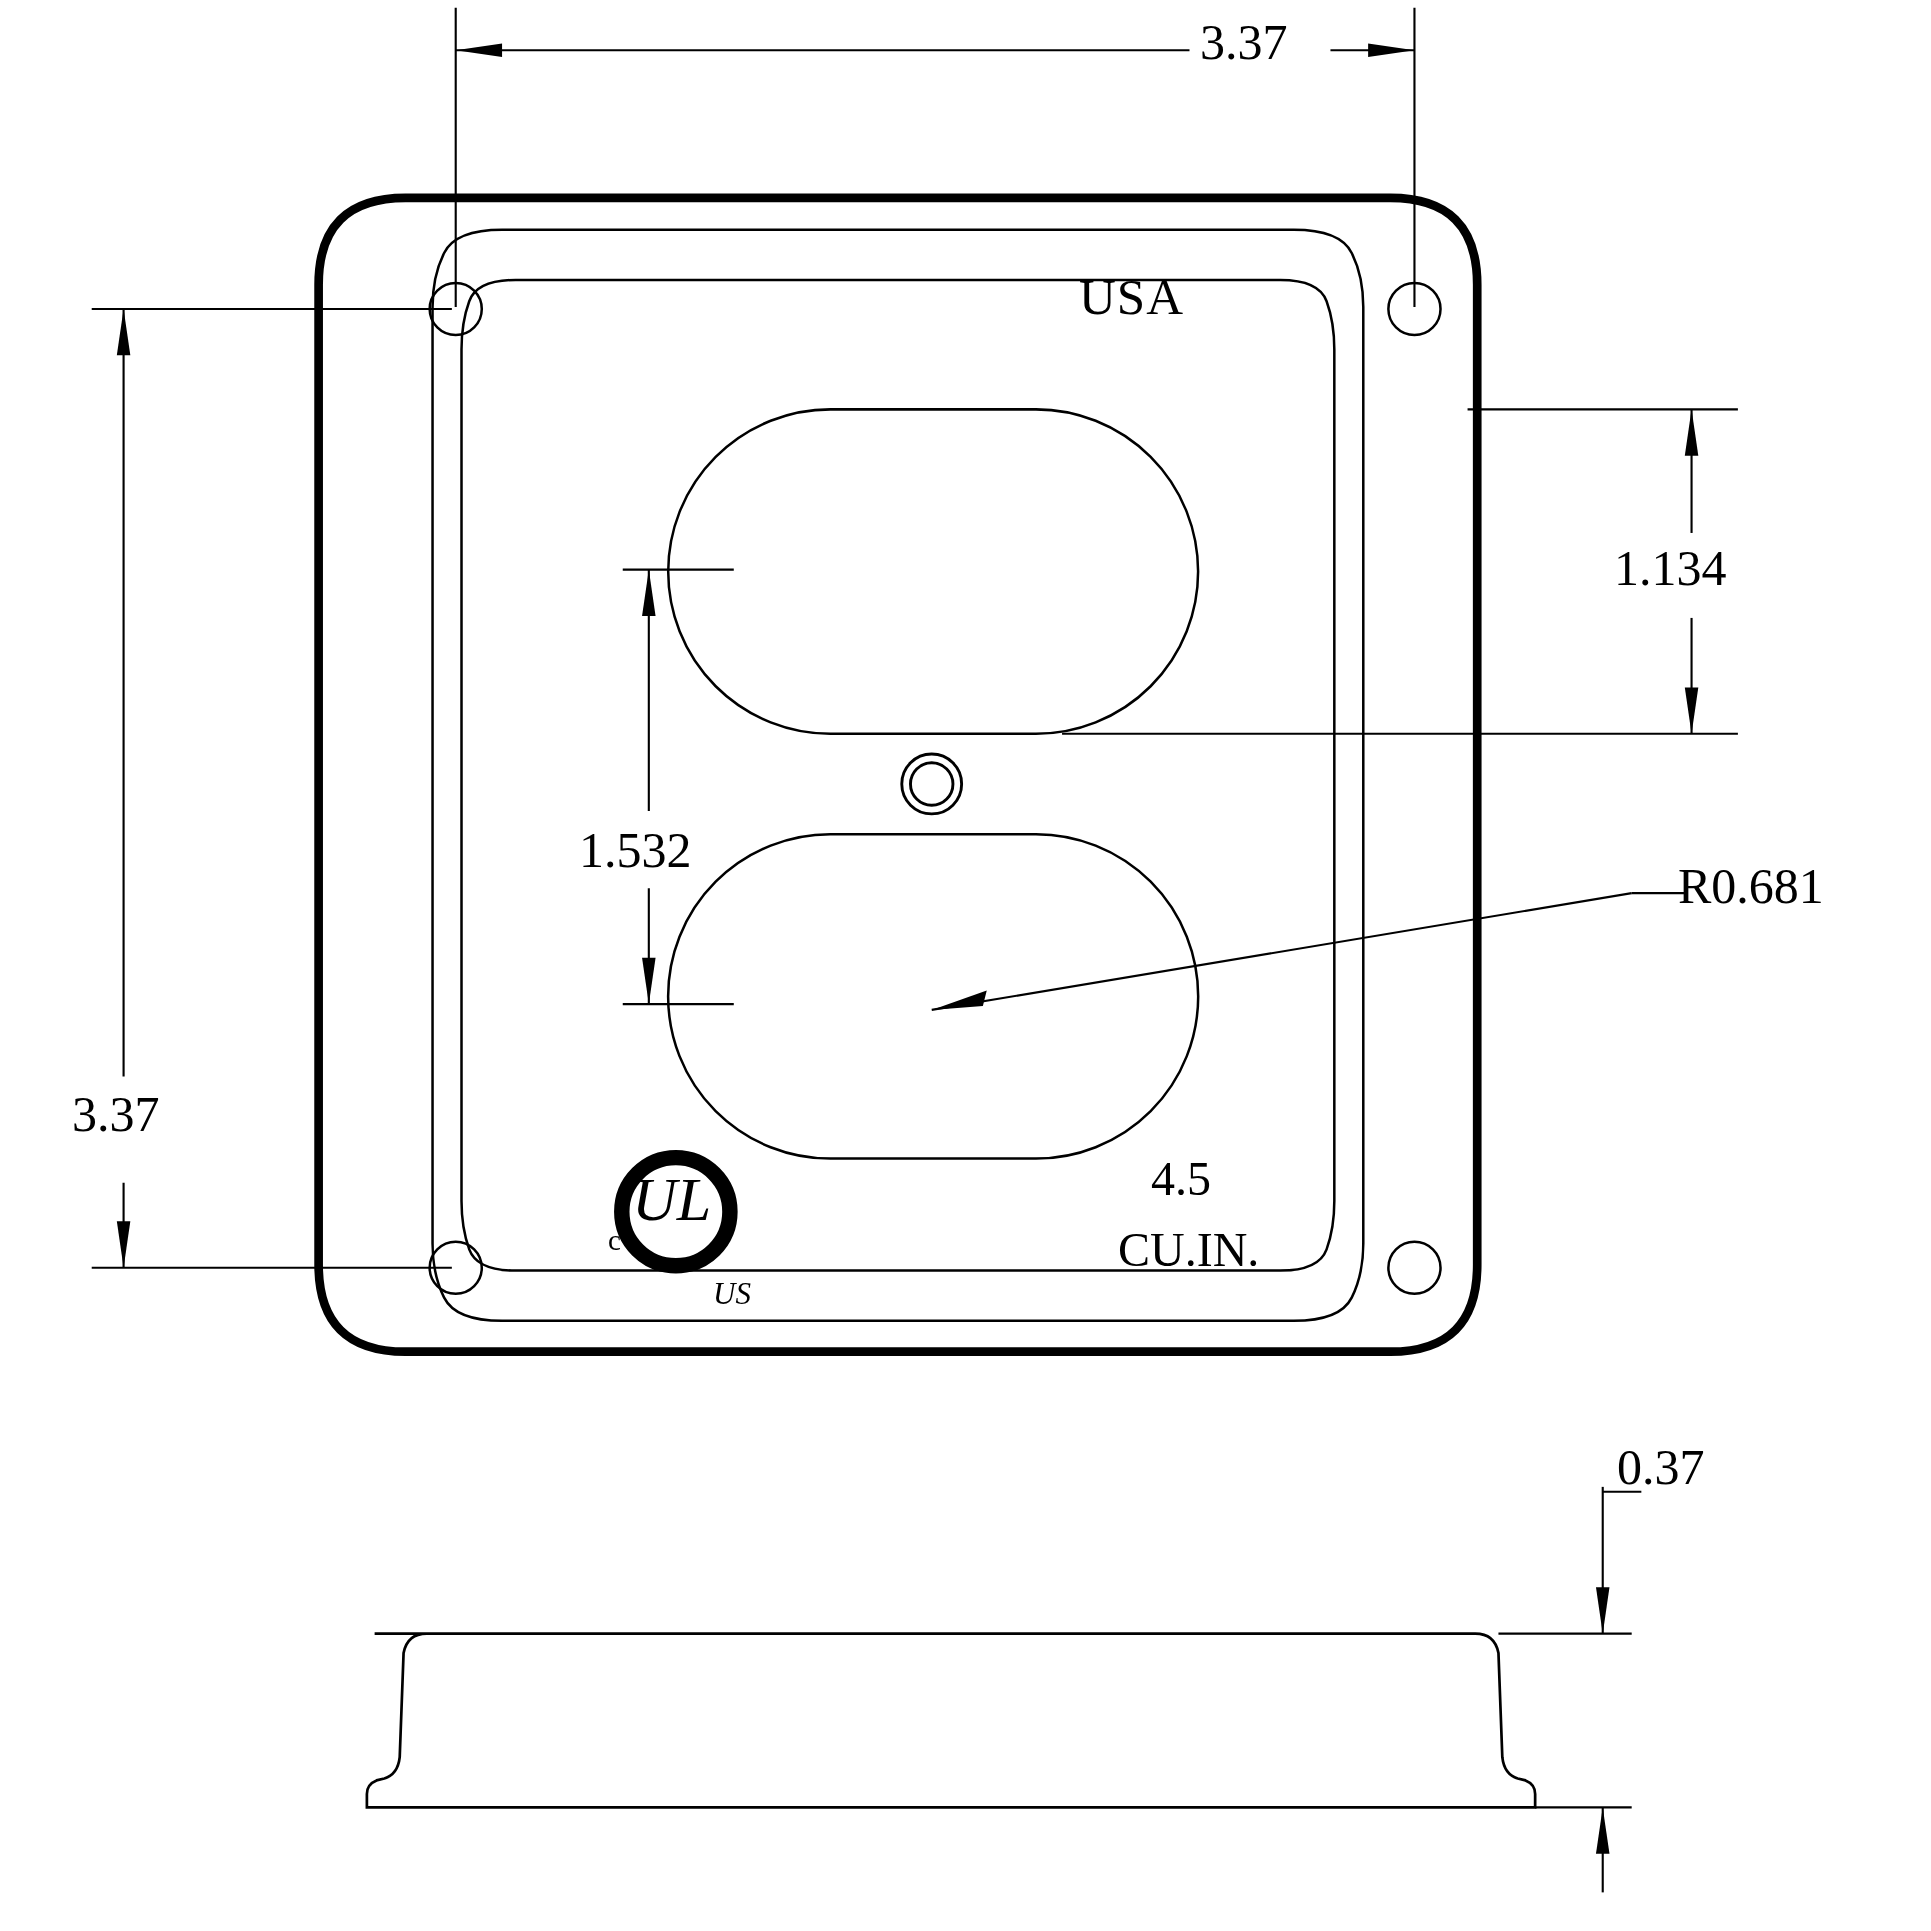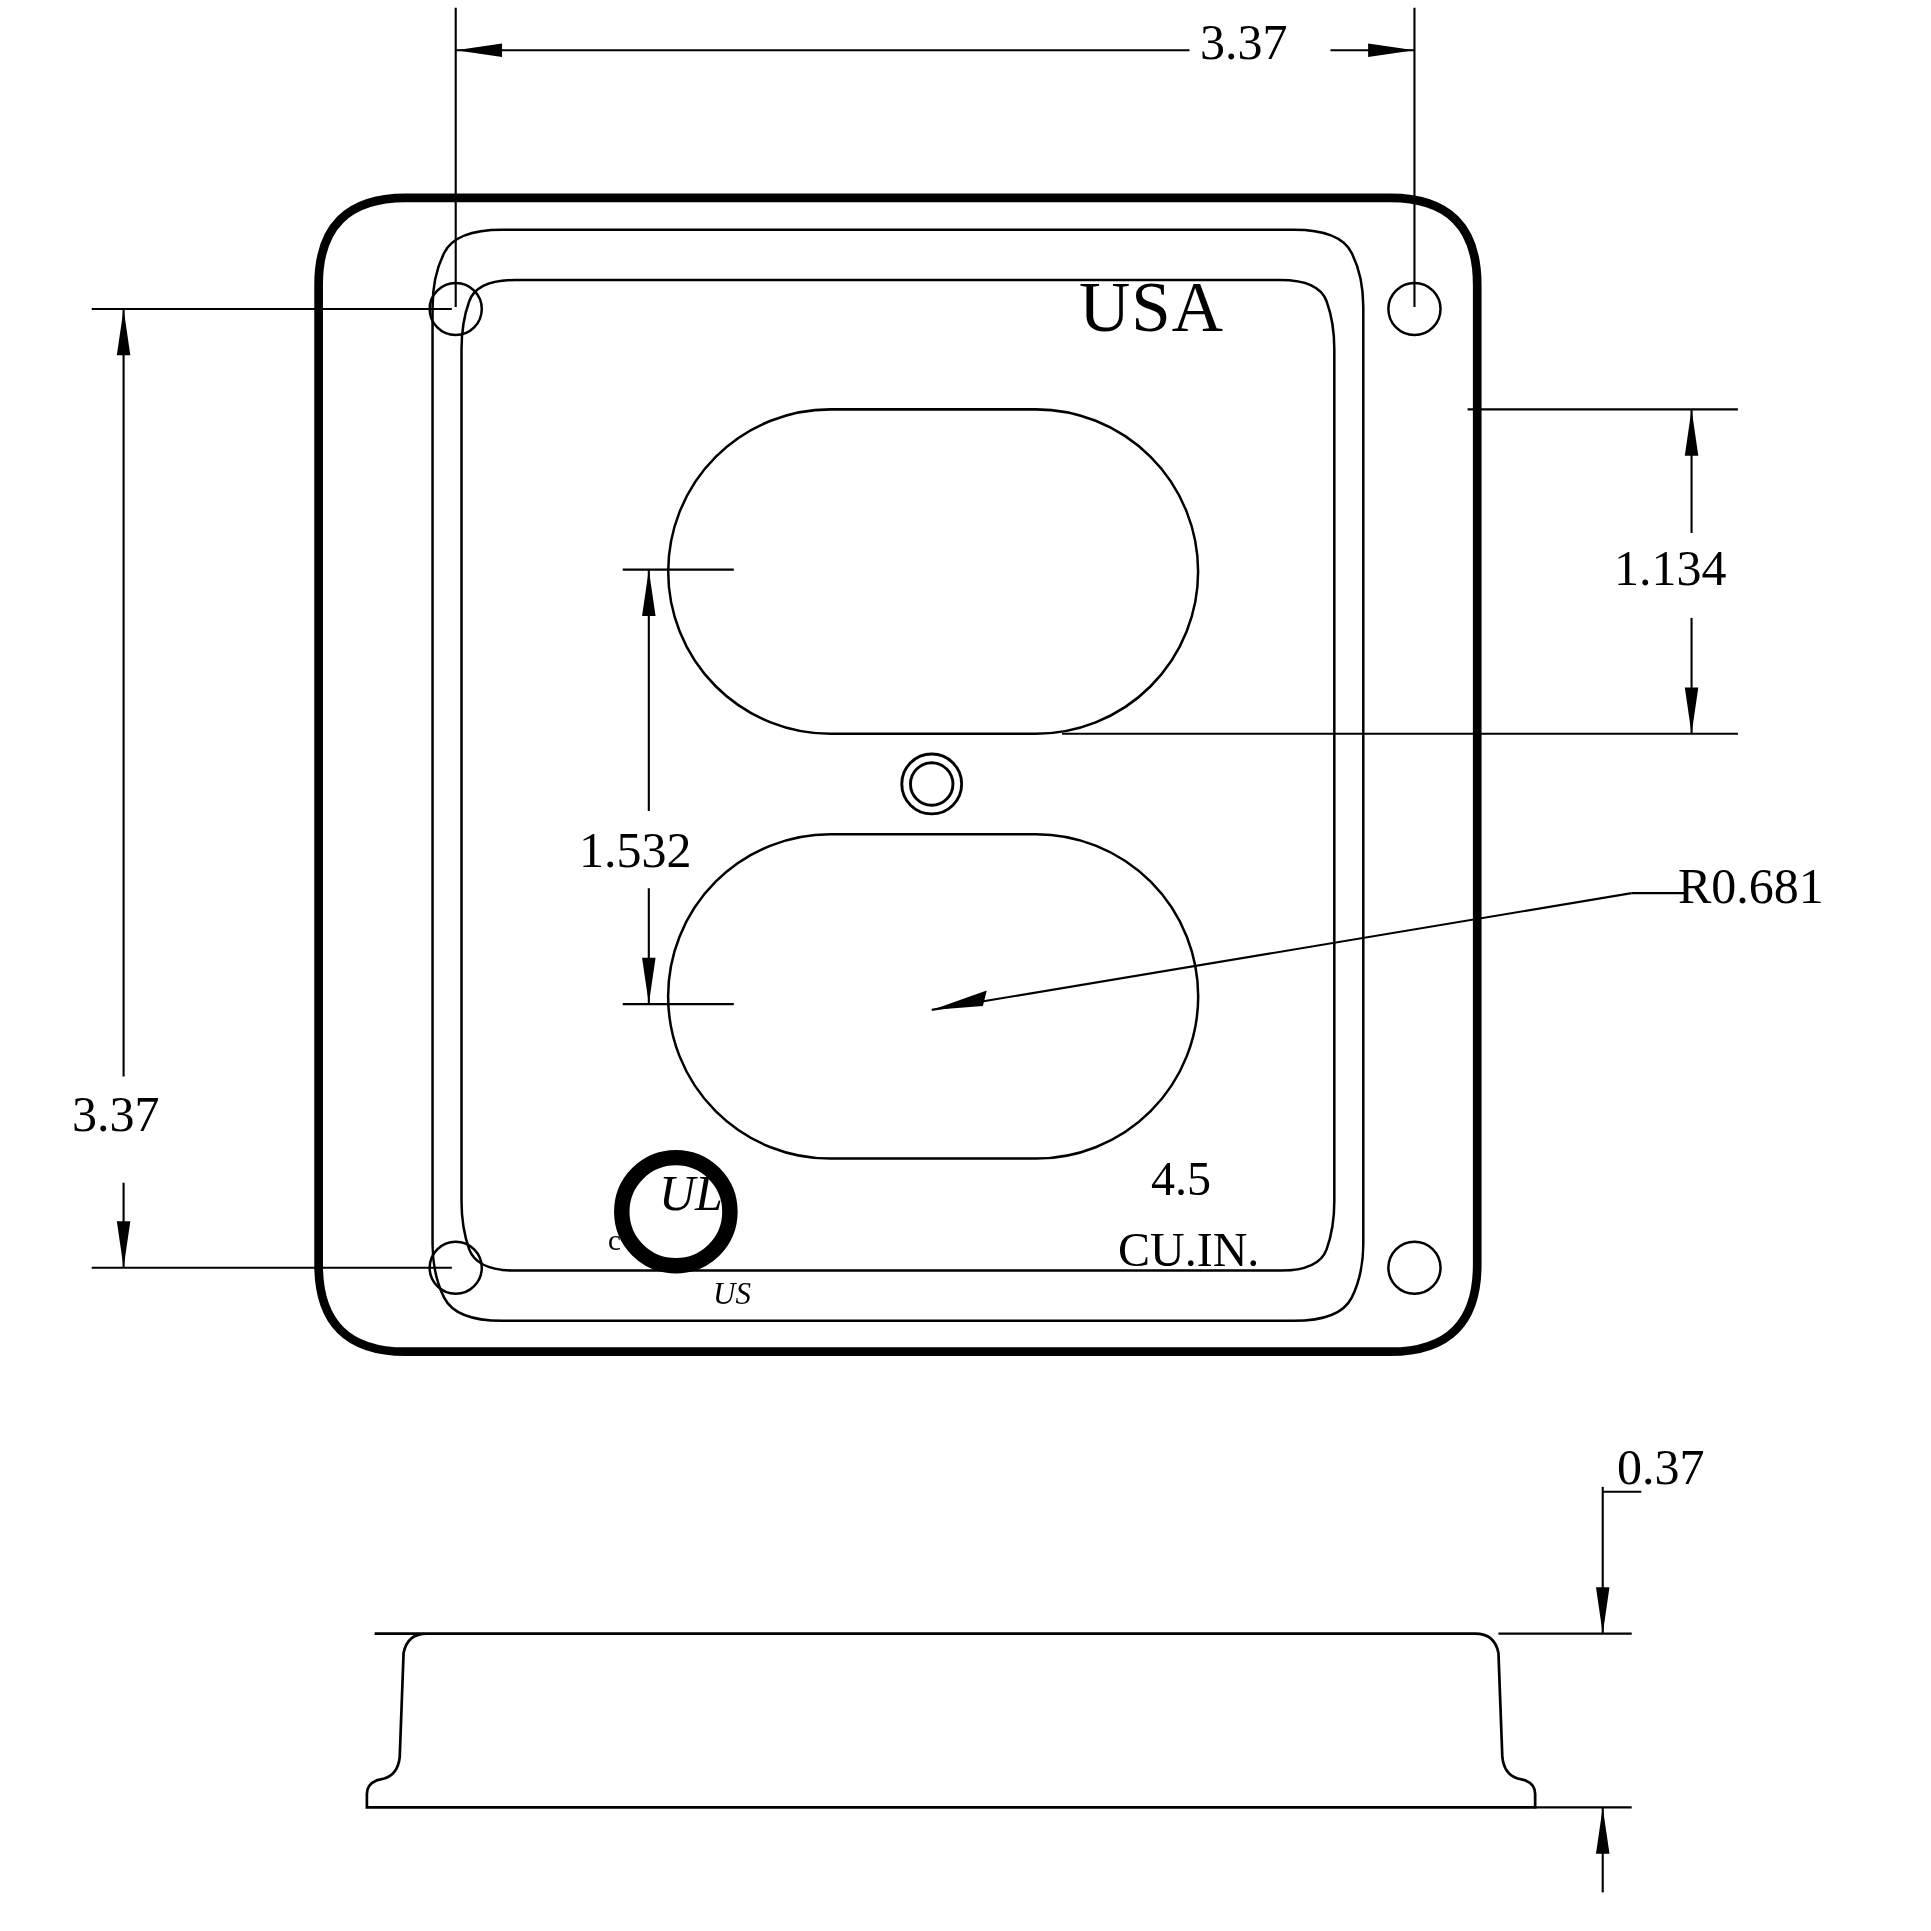"USA" #usa-text { font-size: 71px -> 51px }
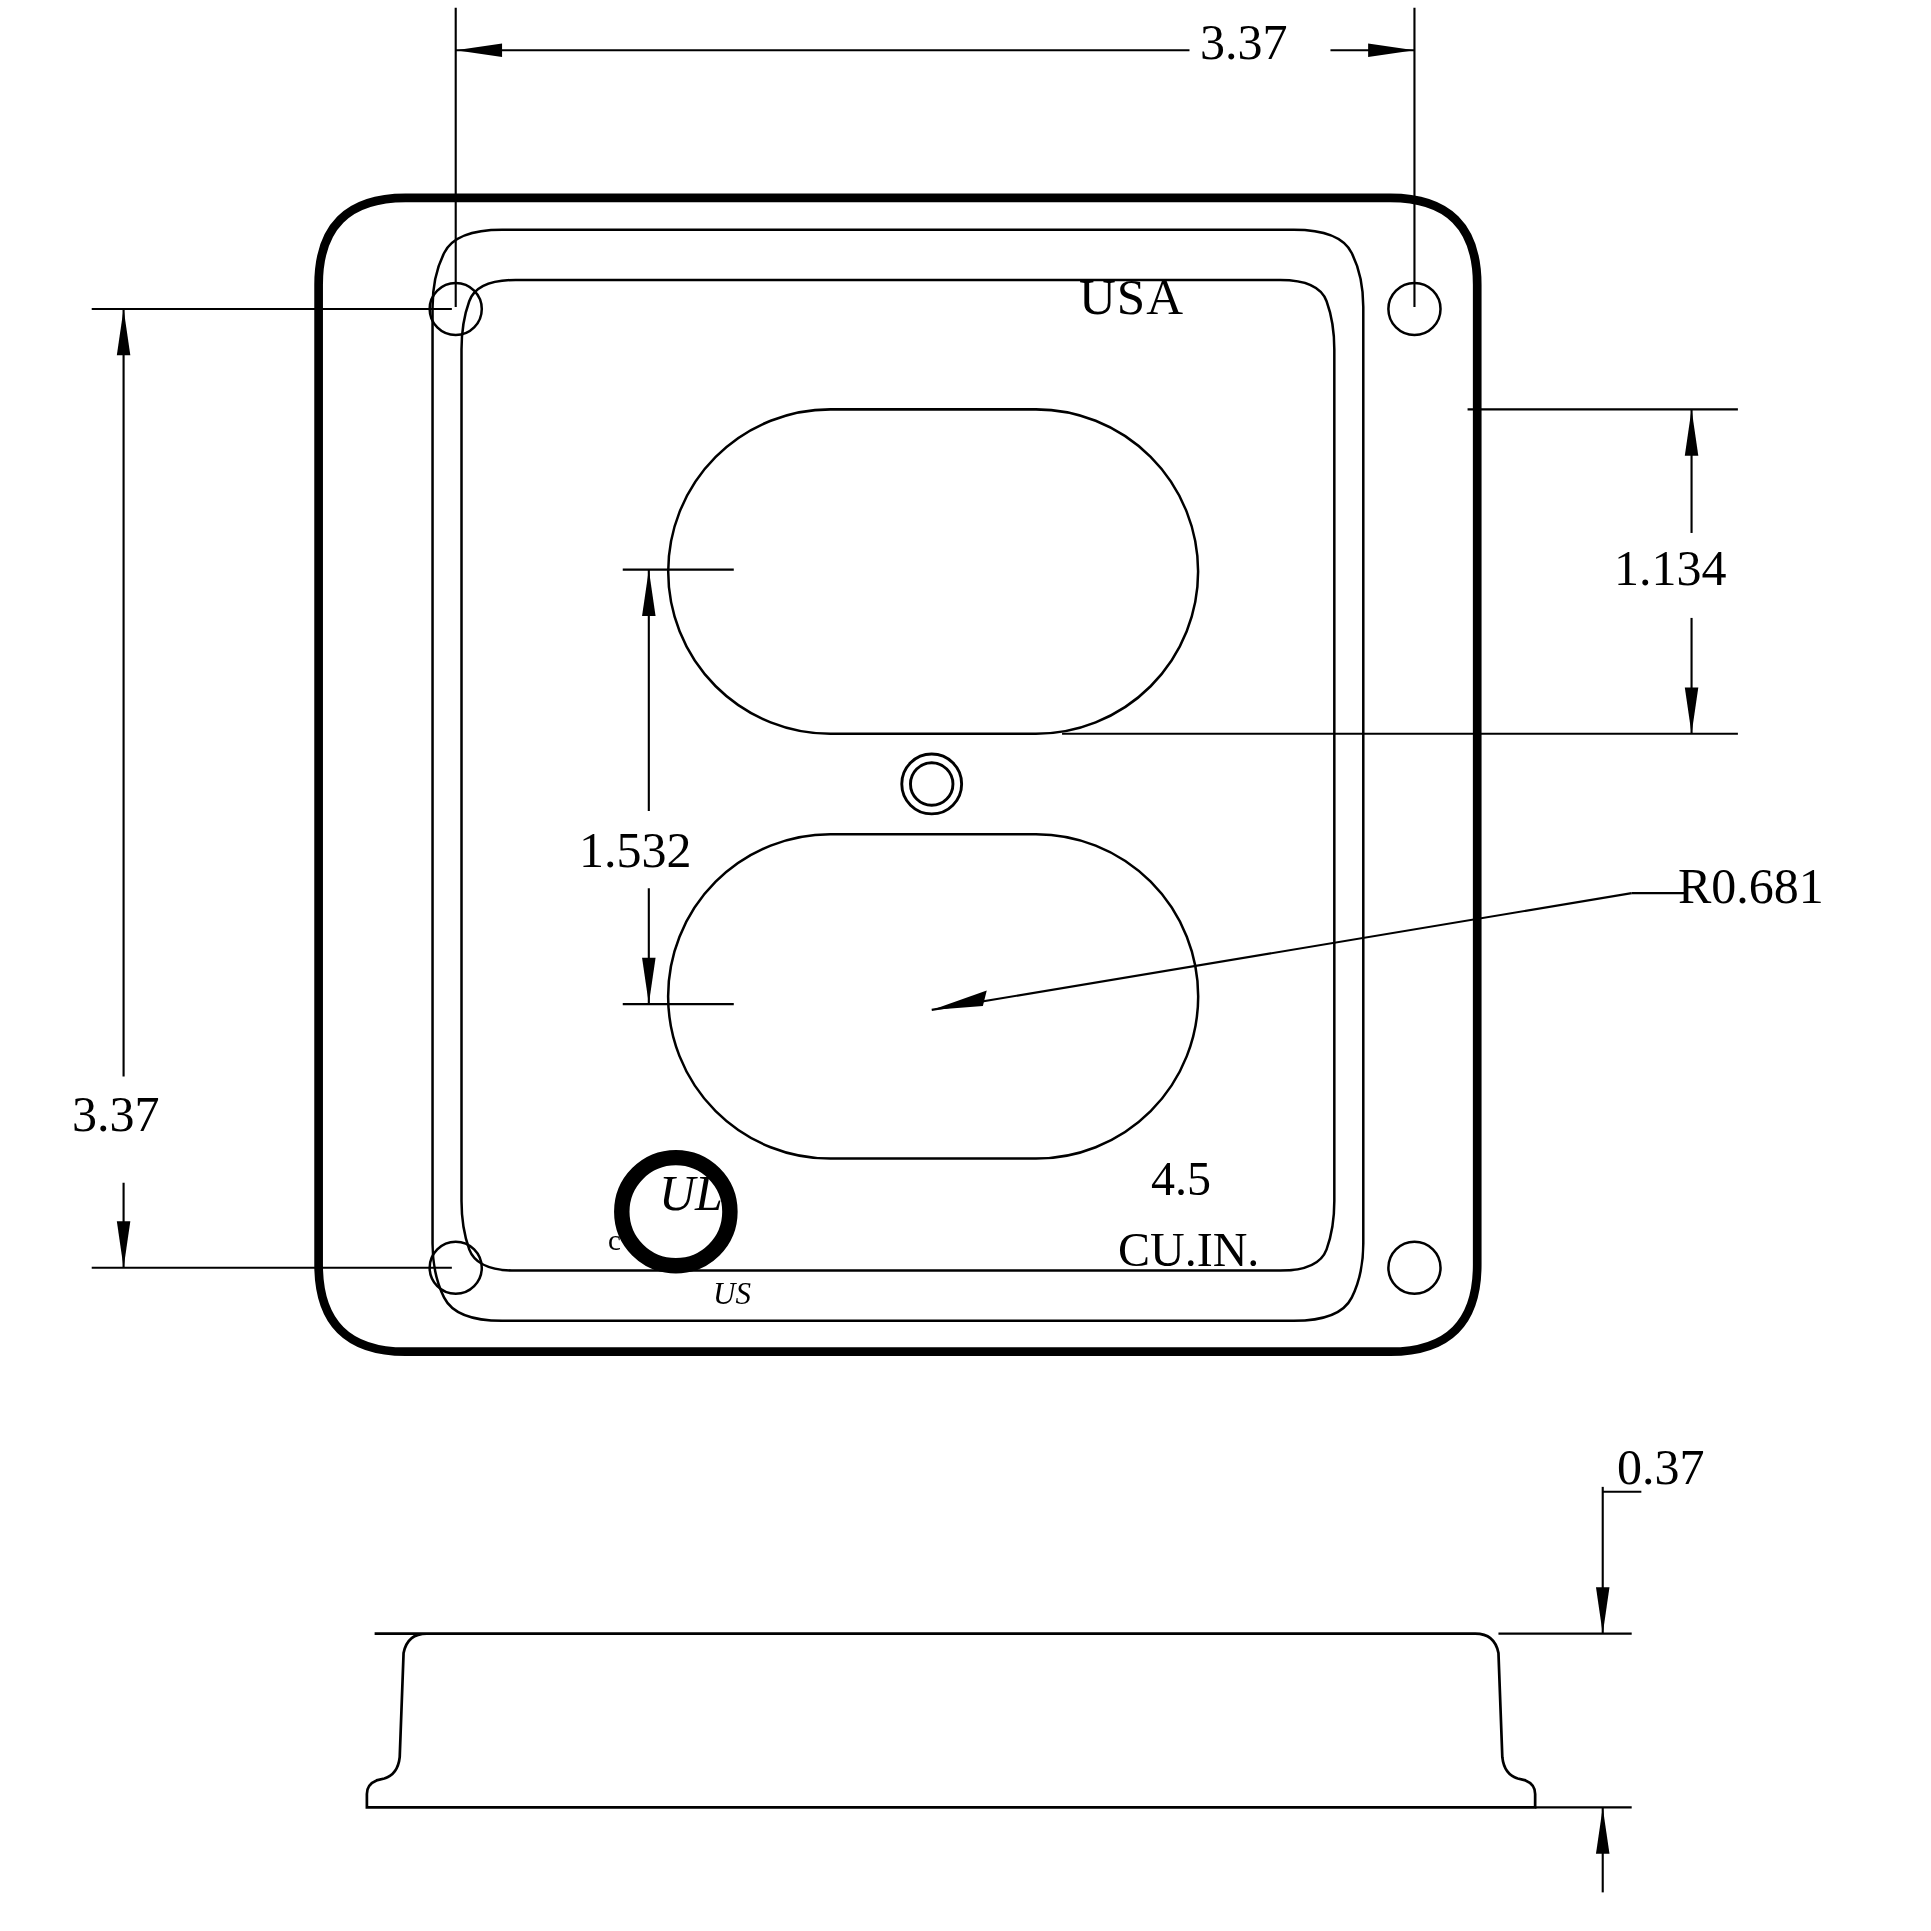"UL" #ul-letters { font-size: 50px -> 62px; margin-left: 27px -> none }
